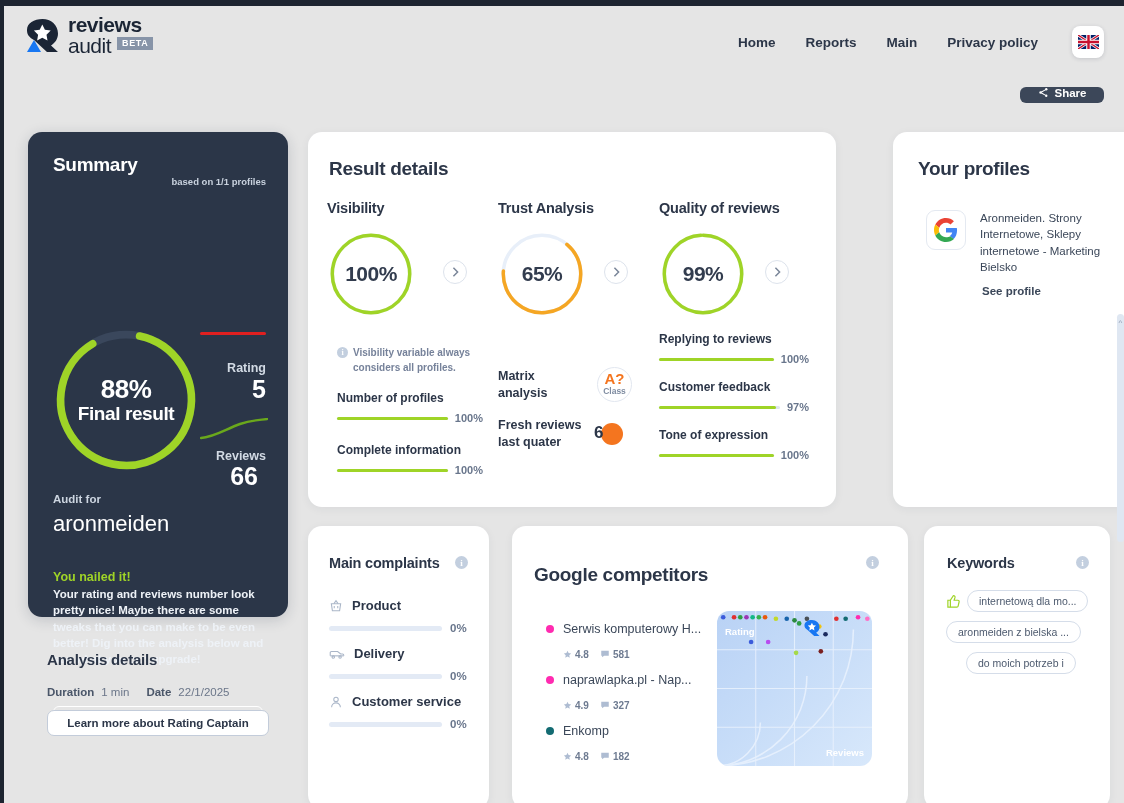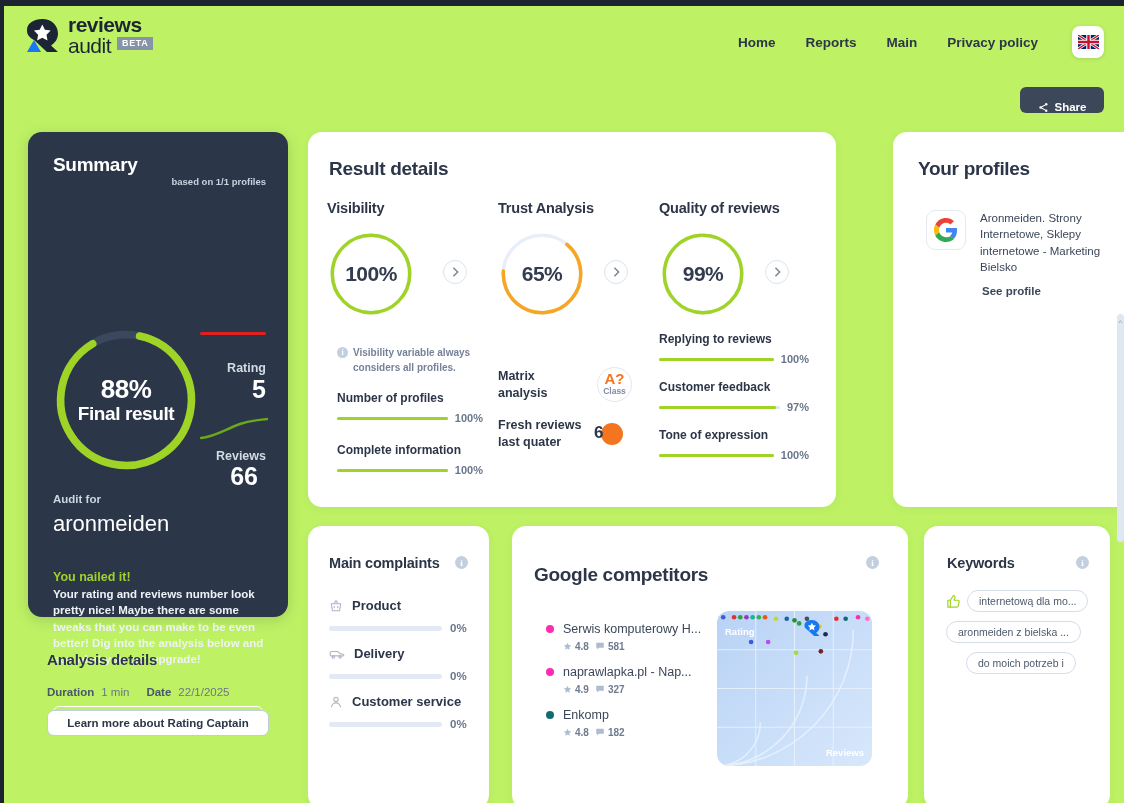"reviews" #page { background: #bef264 -> #e5e5e5 }
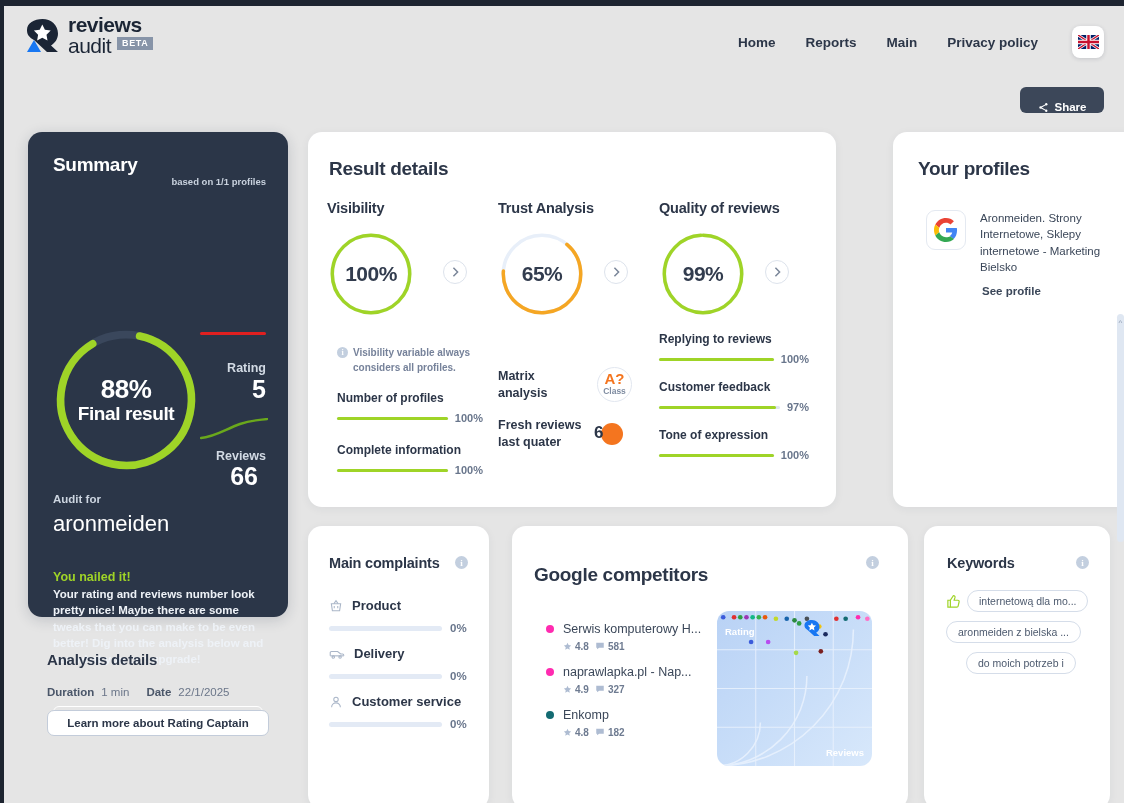"Share" .share-btn { align-items: flex-end -> flex-start; height: 26px -> 16px }
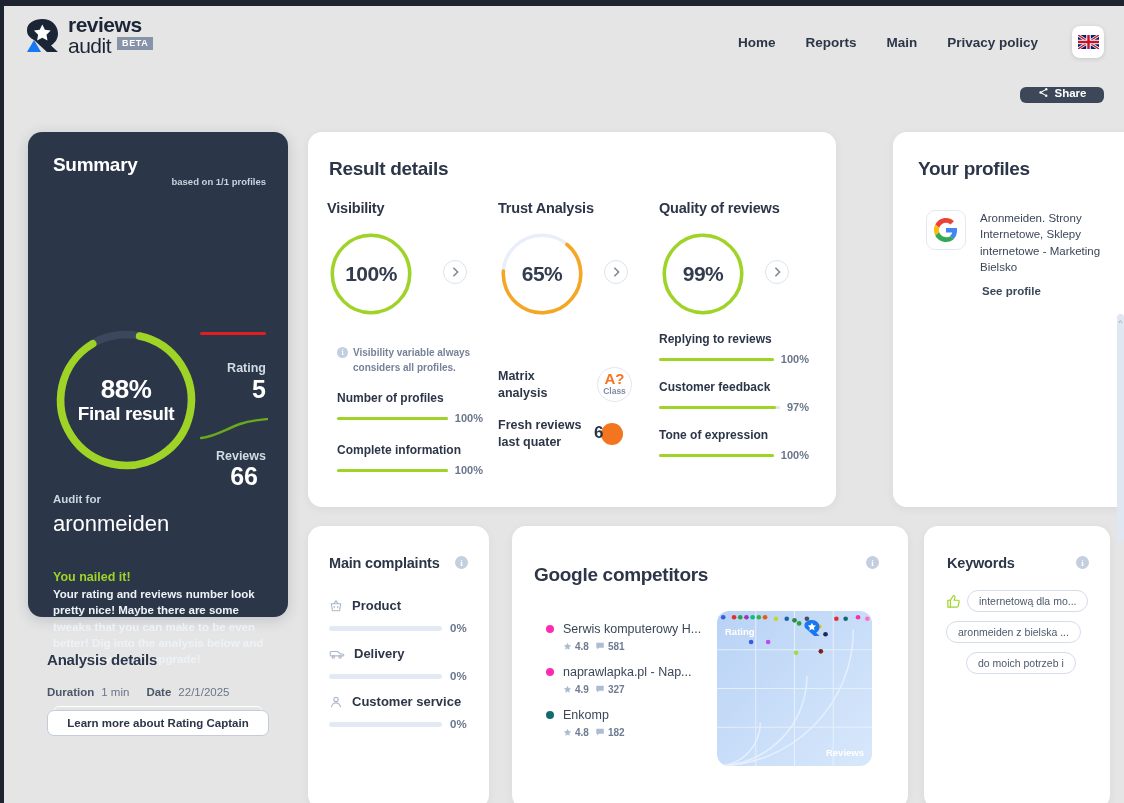"4.8" .gc-meta { gap: 6px -> 11px; margin-top: 3px -> 11px }
